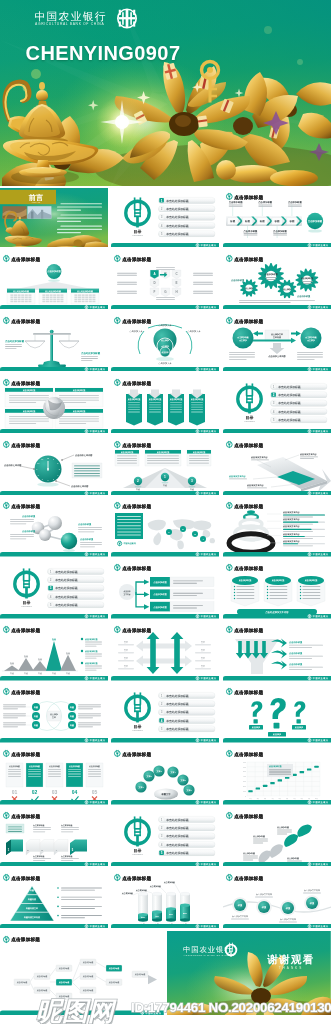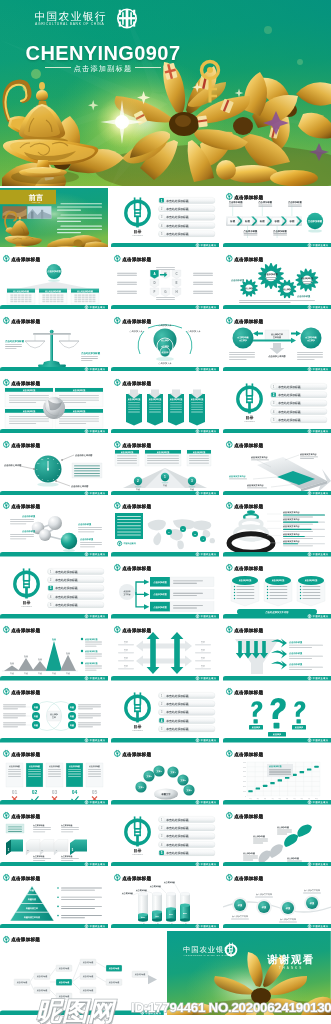"点击添加副标题" div.cover-sub { html: <div><span></span><span>点击添加副标题</span><span></span></div> -> none }
